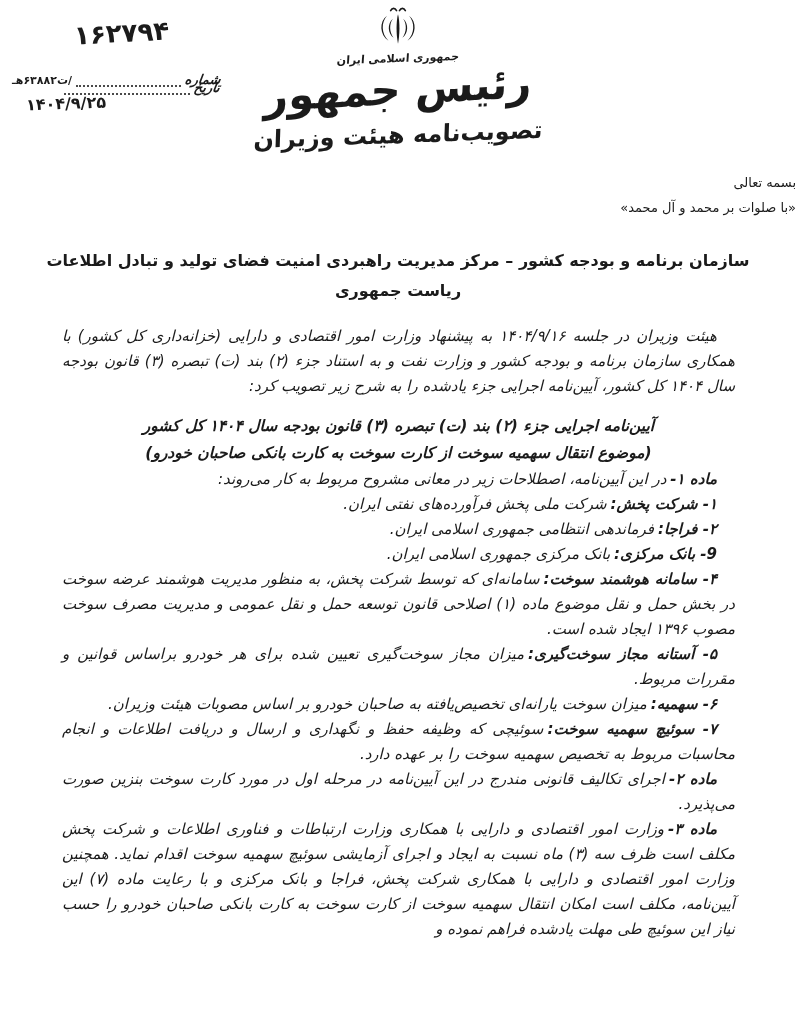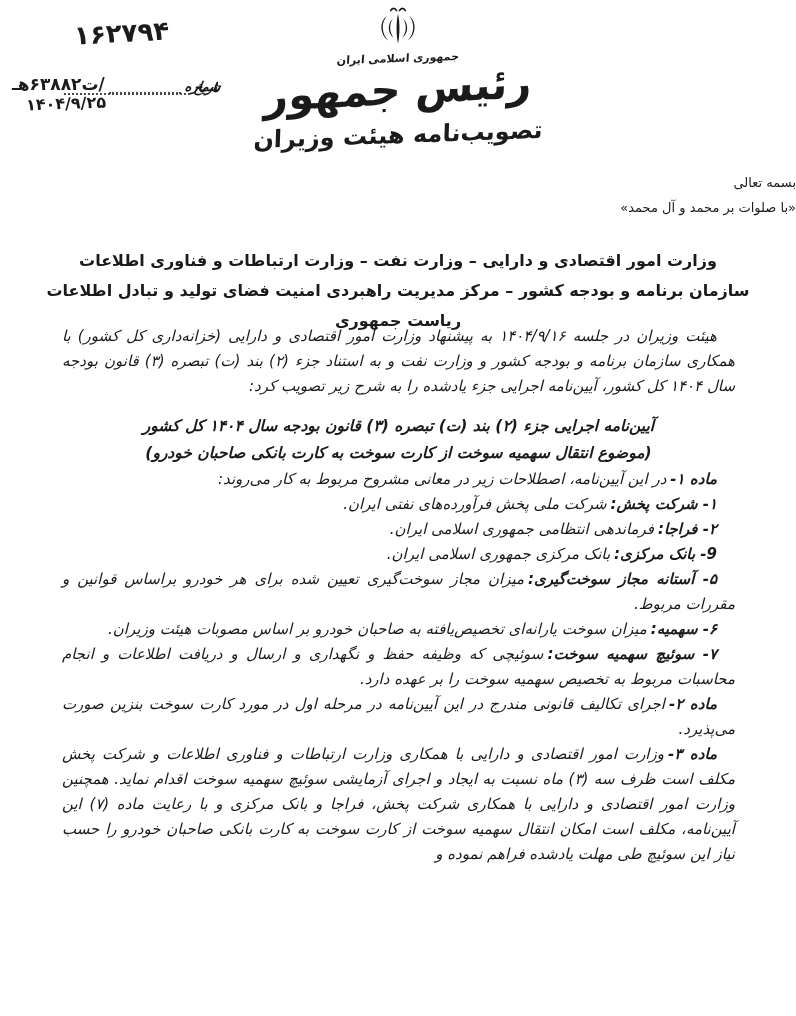"/ت۶۳۸۸۲هـ" .fcode { font-size: 17px -> 11px }
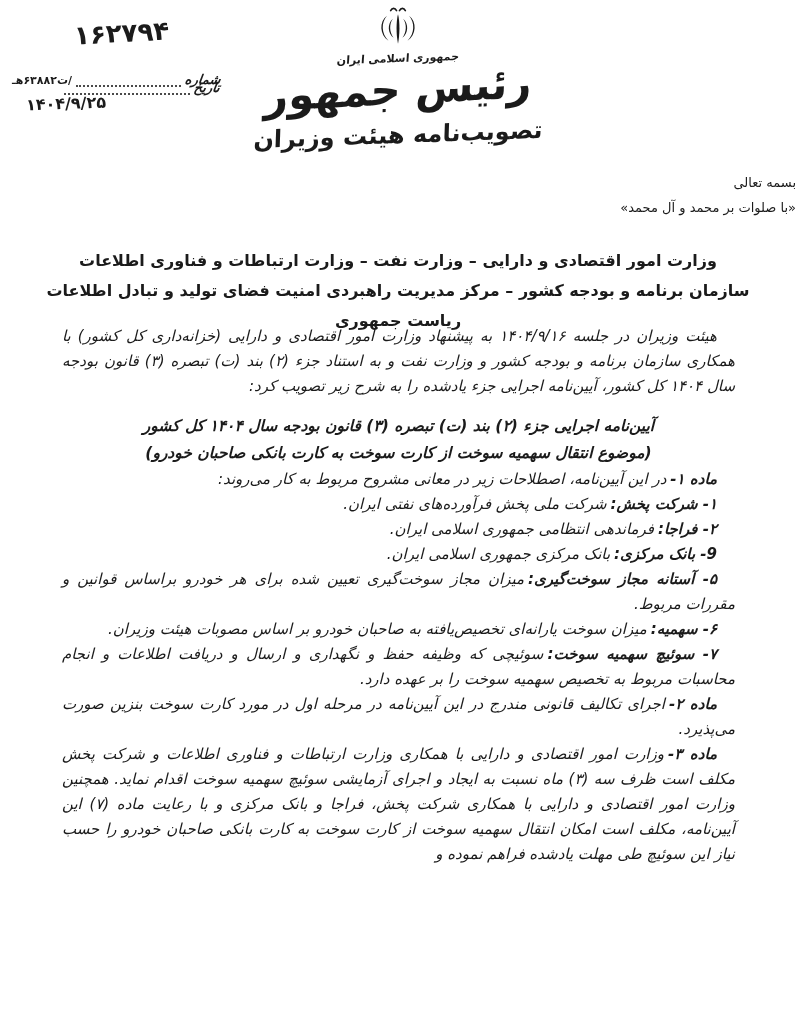"وزارت امور اقتصادی و دارایی –" div { html: <div>وزارت امور اقتصادی و دارایی – وزارت نفت – وزارت ارتباطات و فناوری اطلاعات</div> -> none }
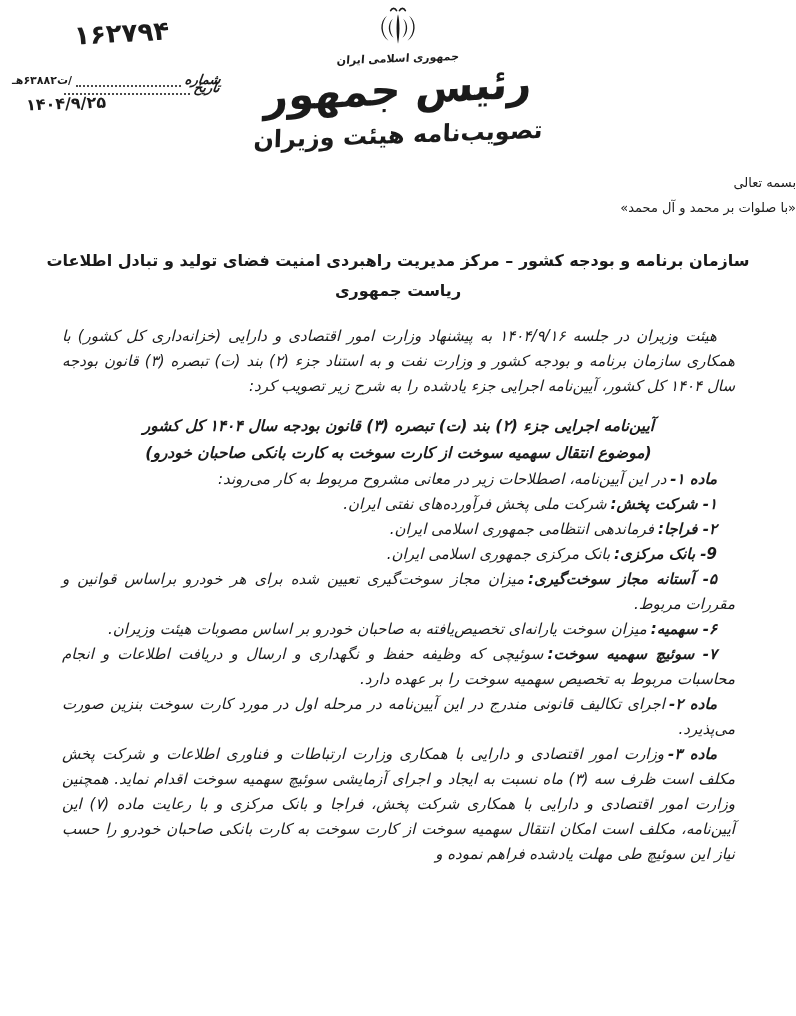"۴- سامانه هوشمند سوخت:سامانه‌ای که" p { html: none -> <p><b>۴- سامانه هوشمند سوخت:</b><span>سامانه‌ای که توسط شرکت پخش، به منظور مدیریت هوشمند عرضه سوخت در بخش حمل و نقل موضوع ماده (۱) اصلاحی قانون توسعه حمل و نقل عمومی و مدیریت مصرف سوخت مصوب ۱۳۹۶ ایجاد شده است.</span></p> }
